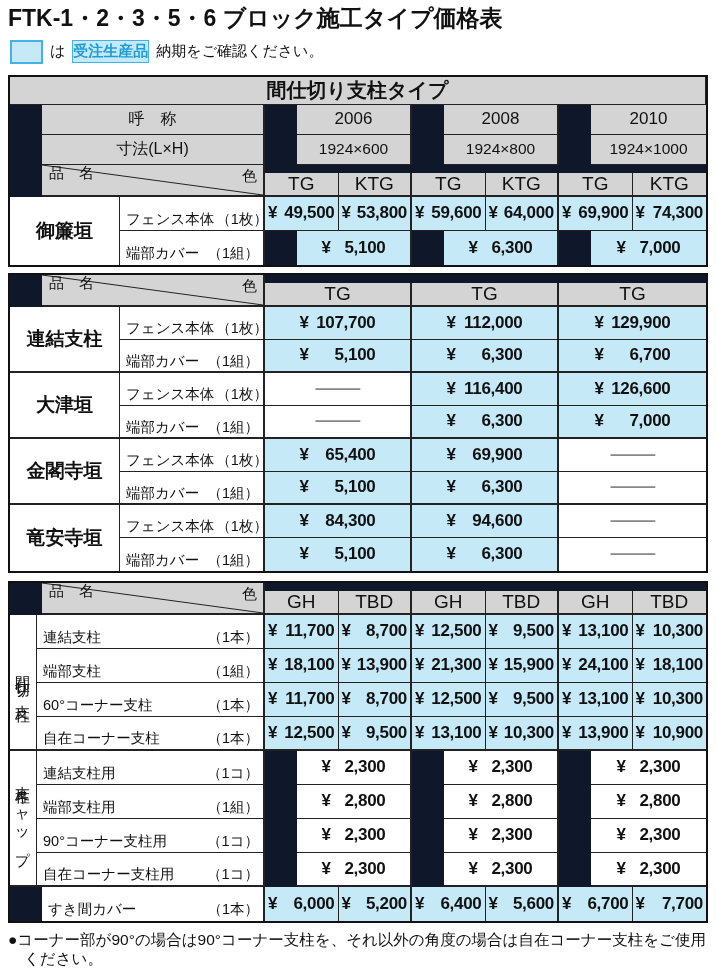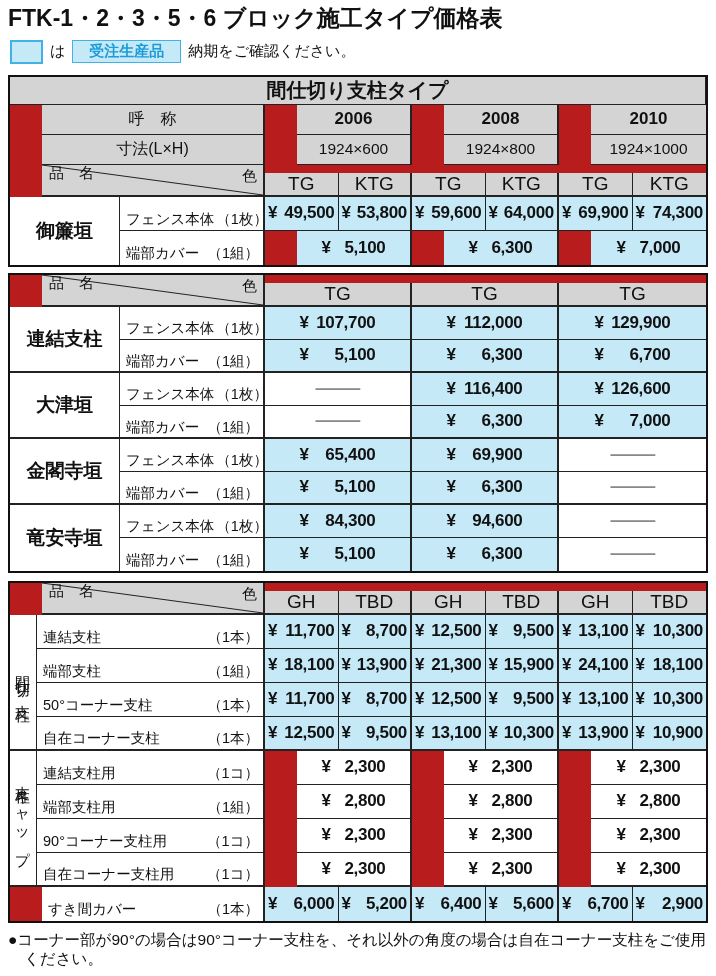"受注生産品" .badge { padding: 1px 16px -> 1px 0 }
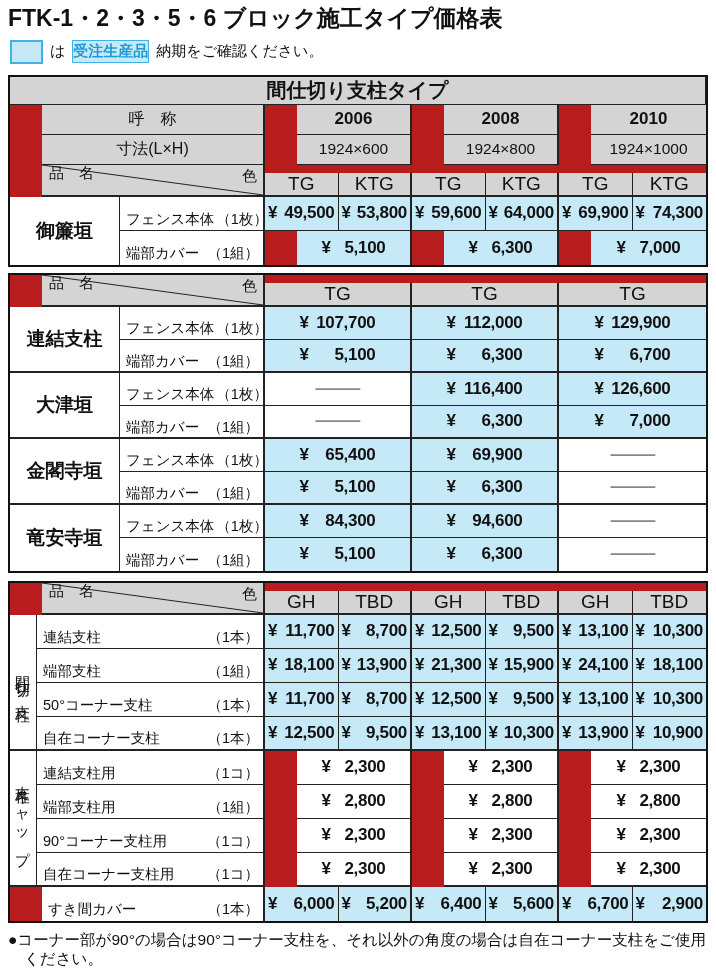"間仕切り支柱タイプ" .tbl { background: #b91c1c -> #0f172a }
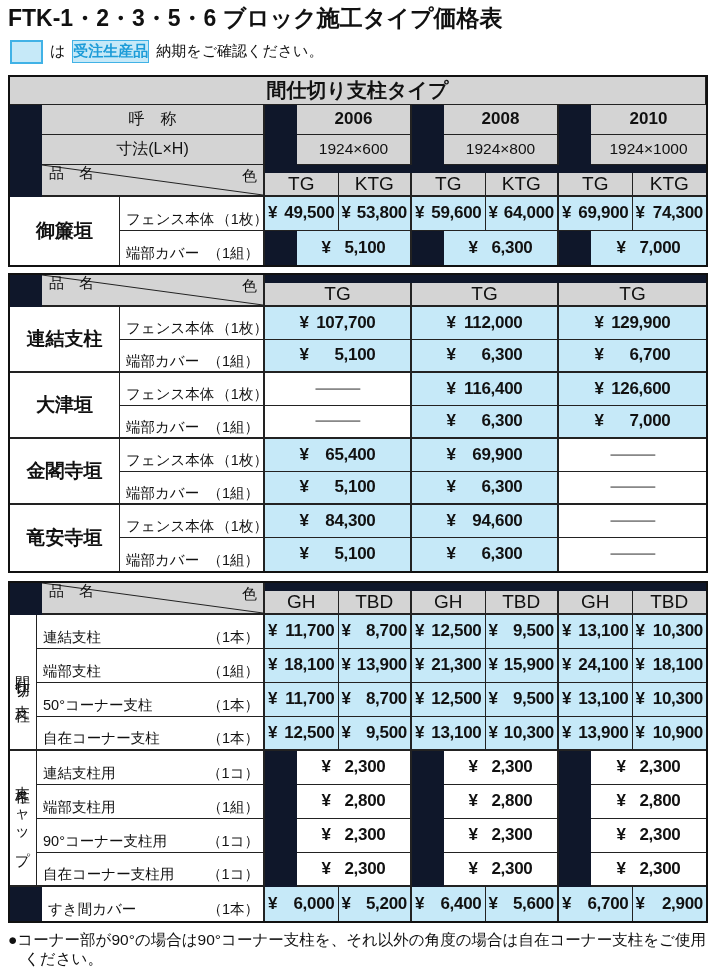"2006" .hname { font-weight: bold -> normal }
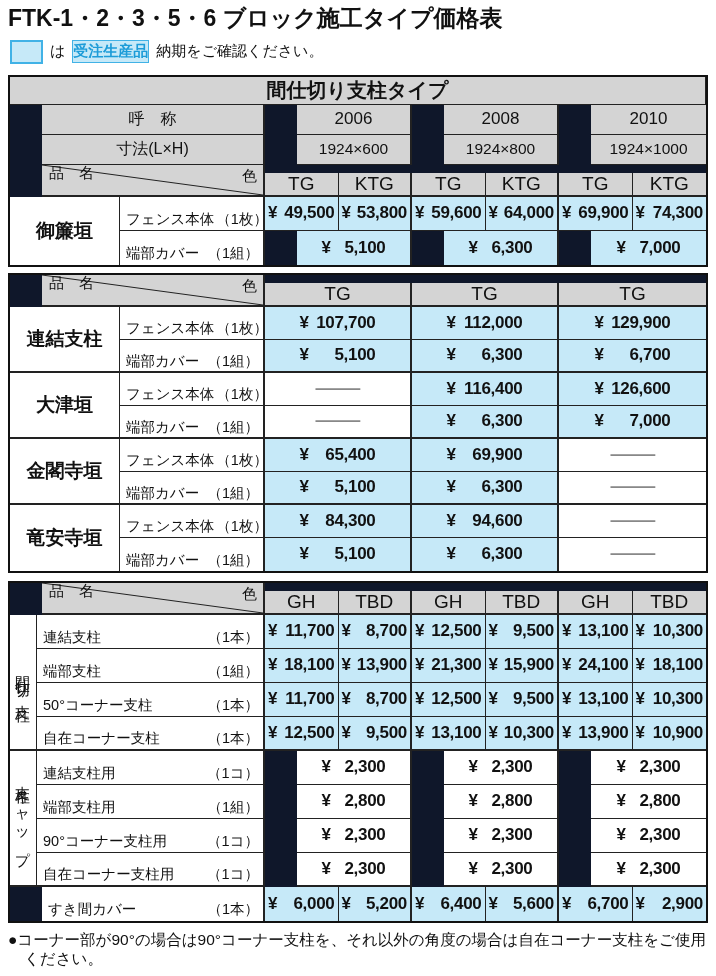"50°コーナー支柱" span.nm { text: 50 -> 60 }
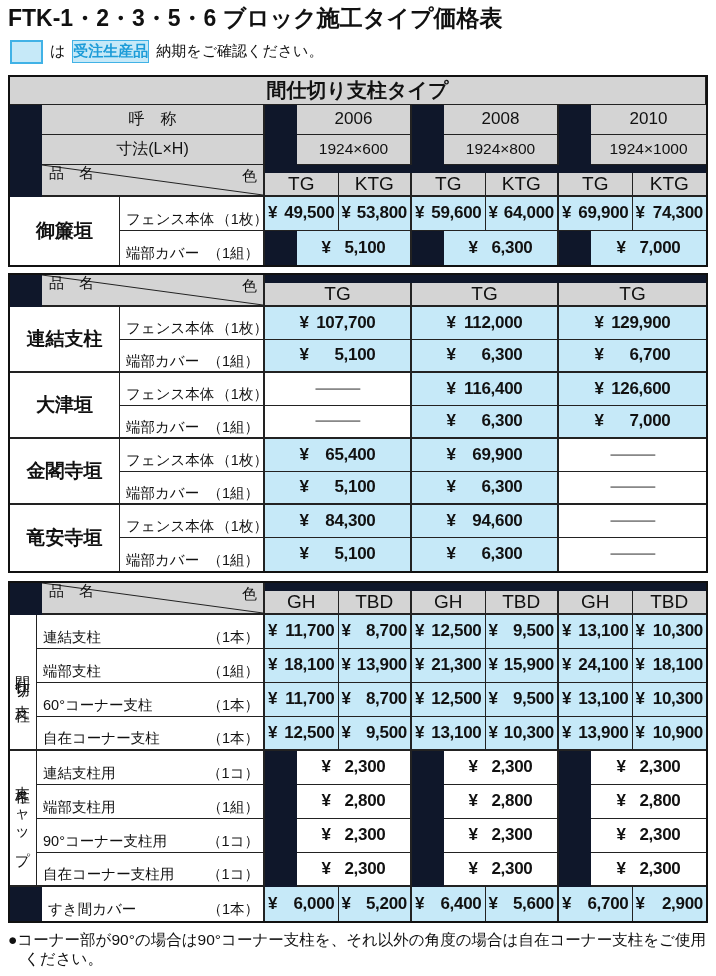"2,900" span { text: 2,900 -> 7,700 }
